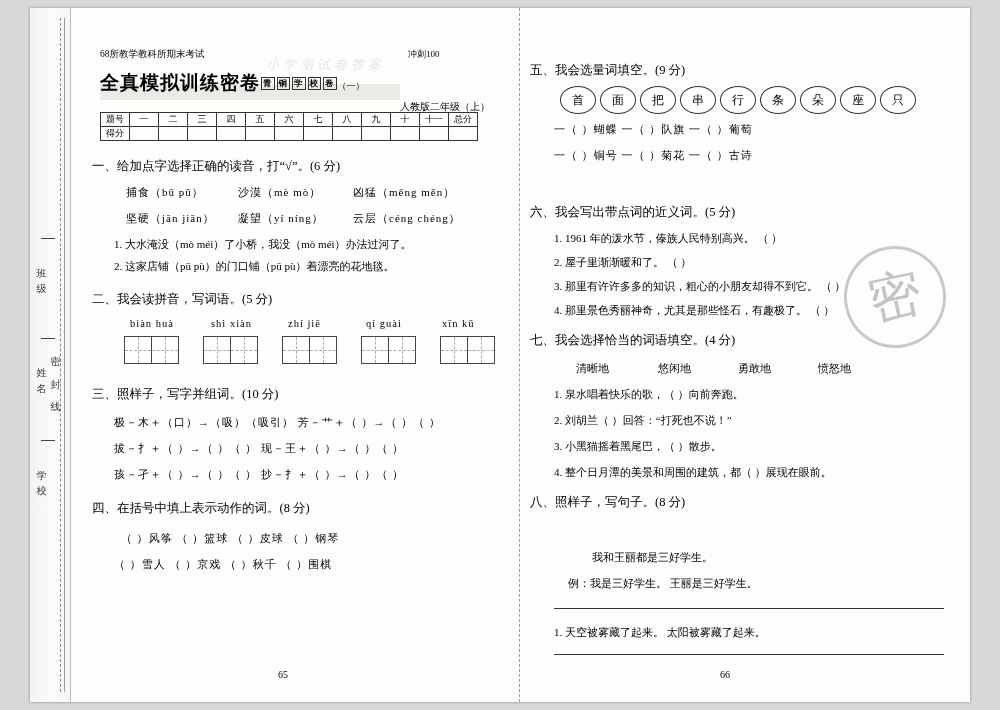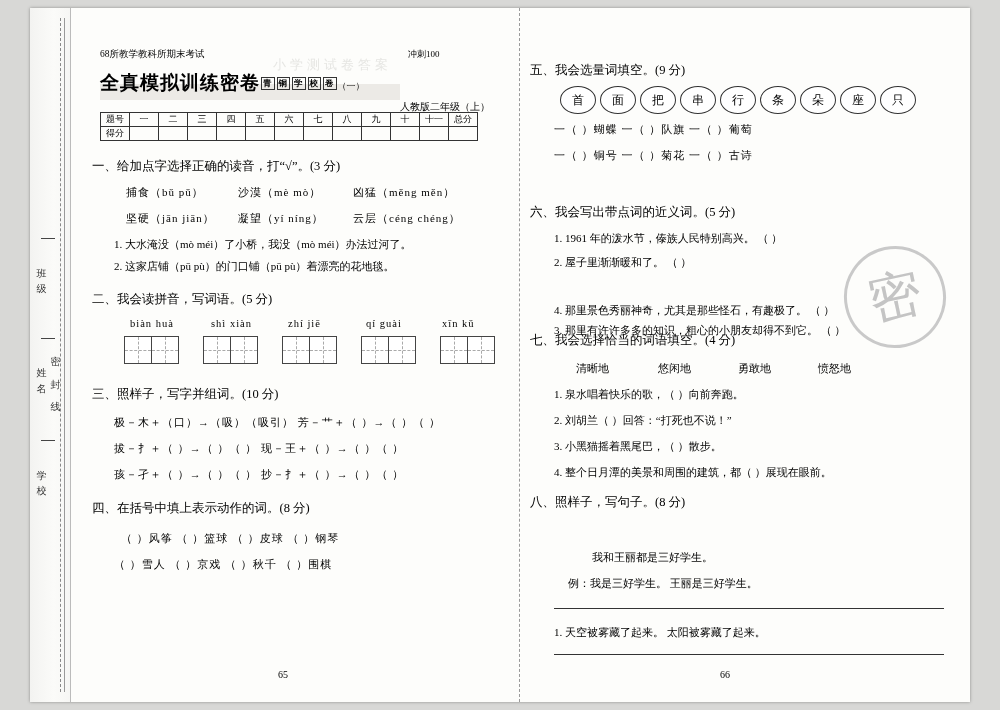"小学测试卷答案" div.watermark { font-style: none -> italic; left: 195px -> 188px }
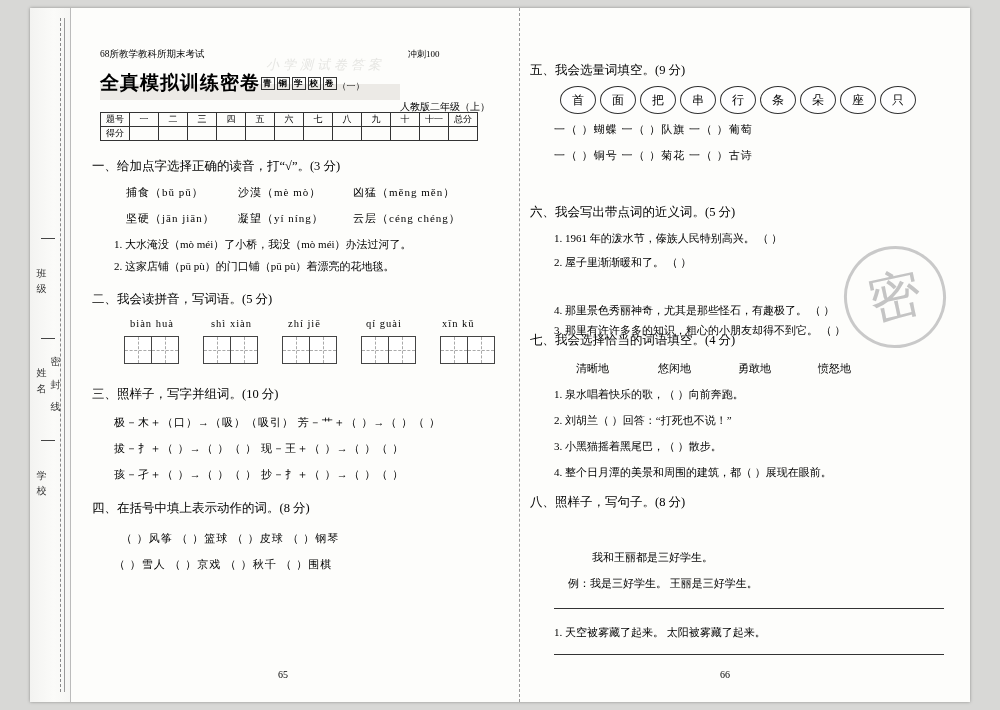"一、给加点字选择正确的读音，打“√”。(3 分)" div.sec { text: 3 -> 6 }
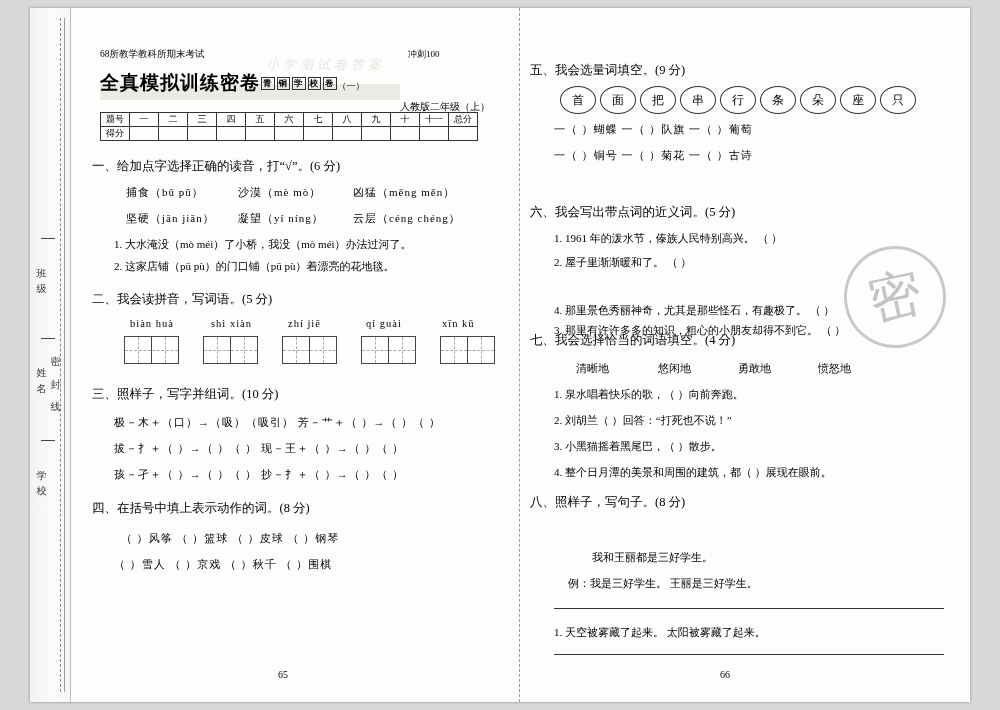"3. 那里有许许多多的知识，粗心的小朋友却得不到它。 （ ）" div.q { margin-top: 44px -> none }
